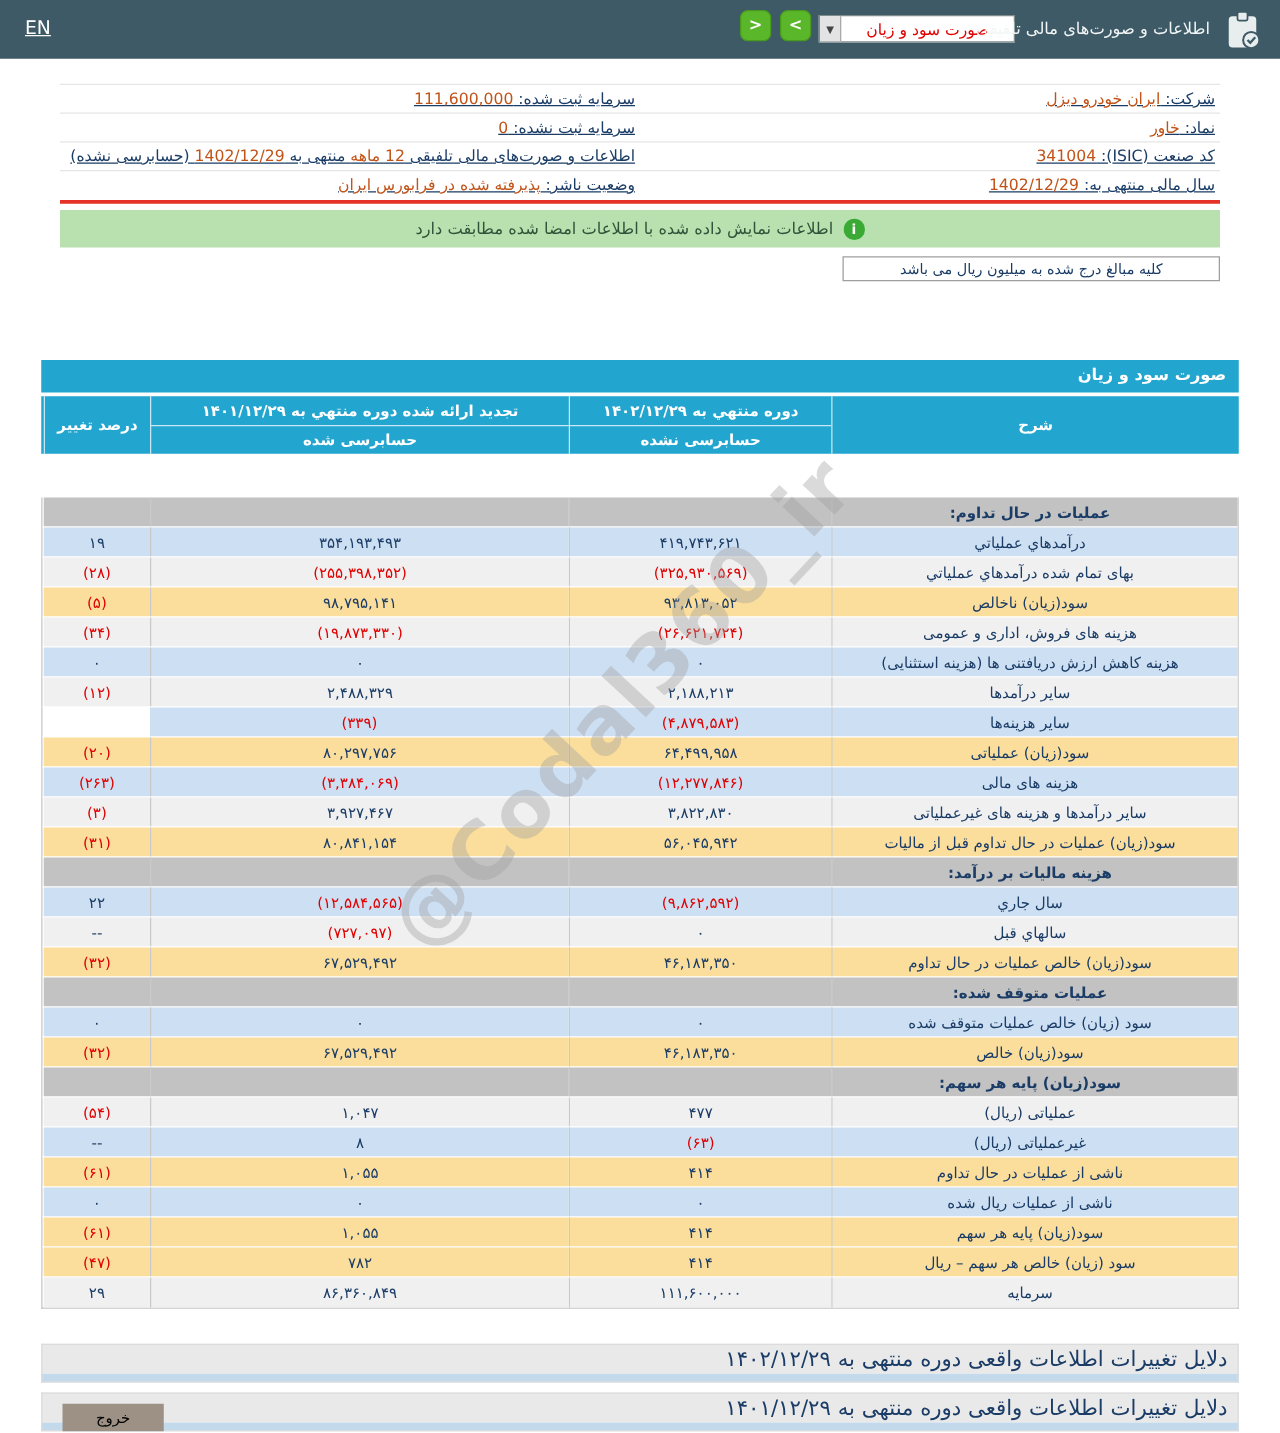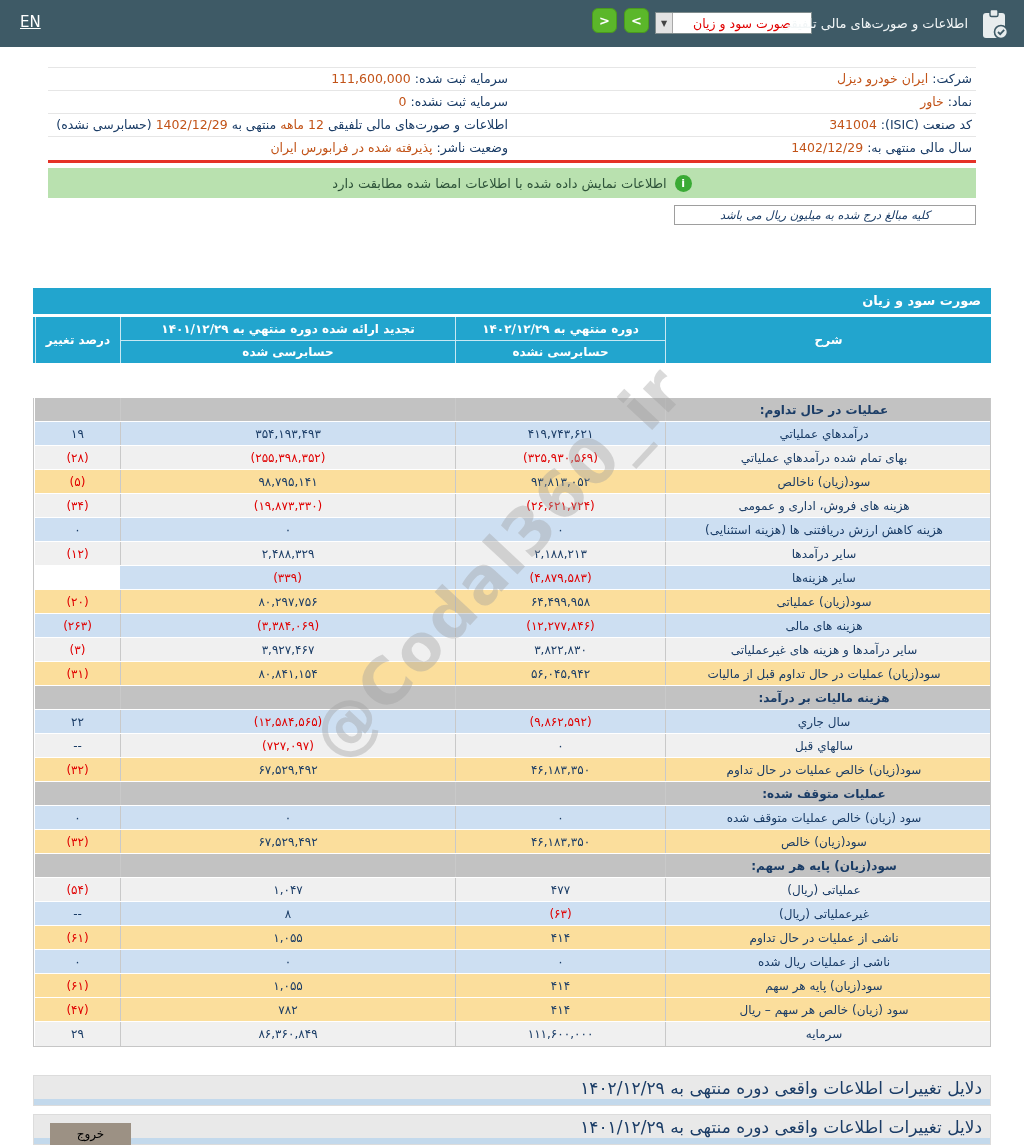"سرمایه ثبت شده: 111,600,000" .info-col { text-decoration: none -> underline }
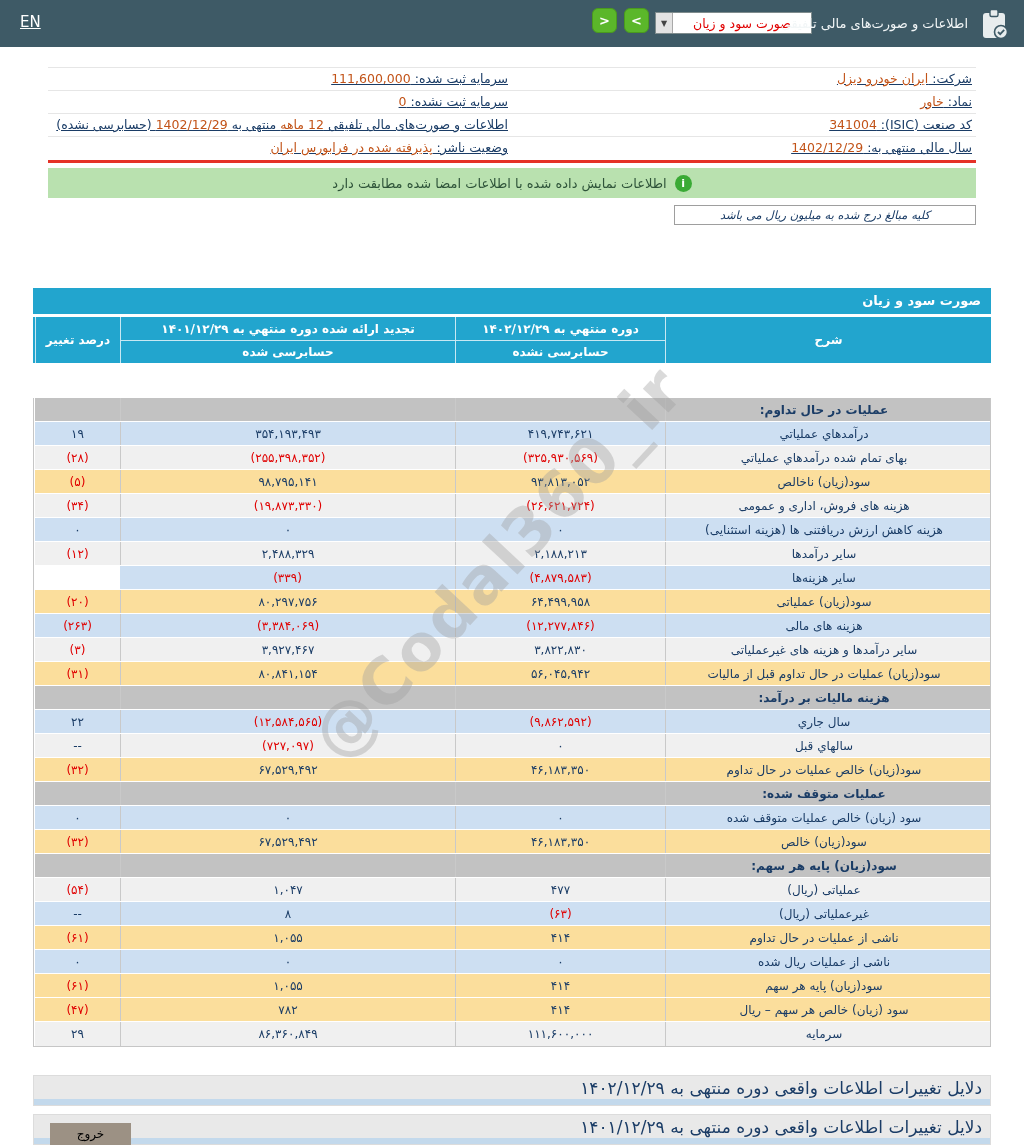"کلیه مبالغ درج شده به" .amounts-note { font-style: italic -> none }
